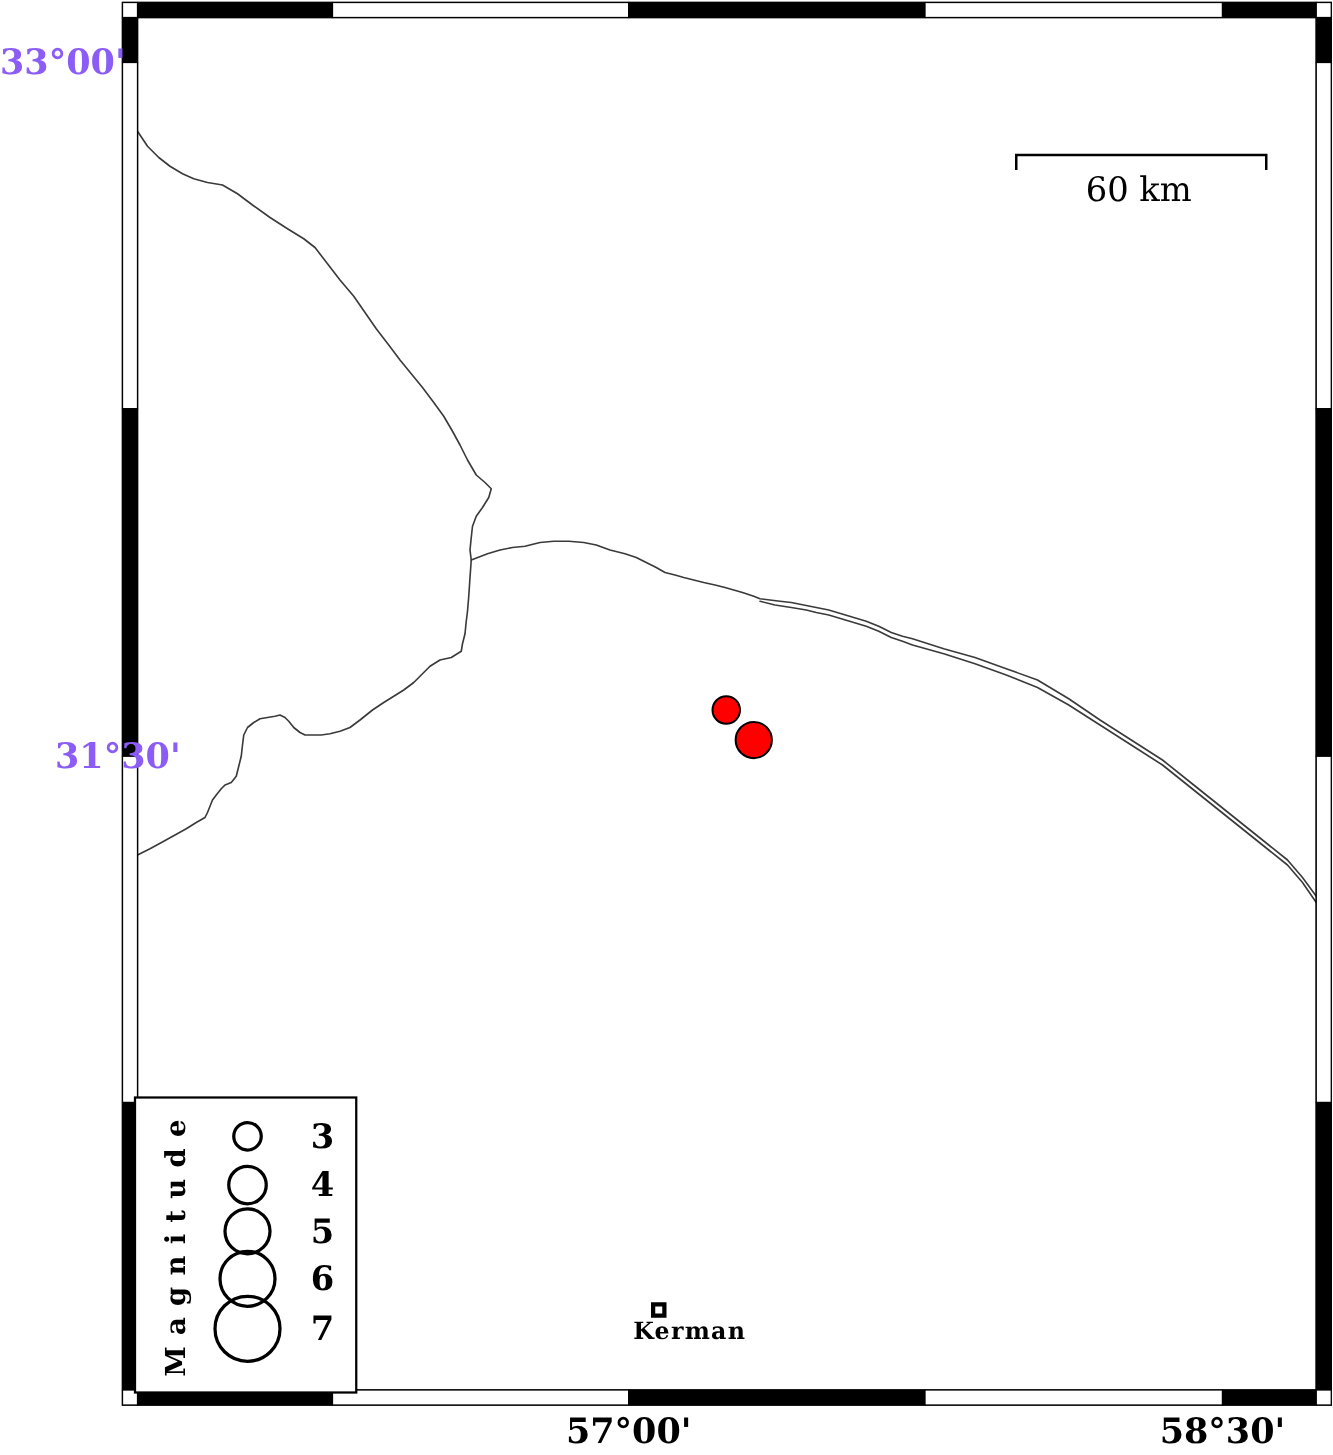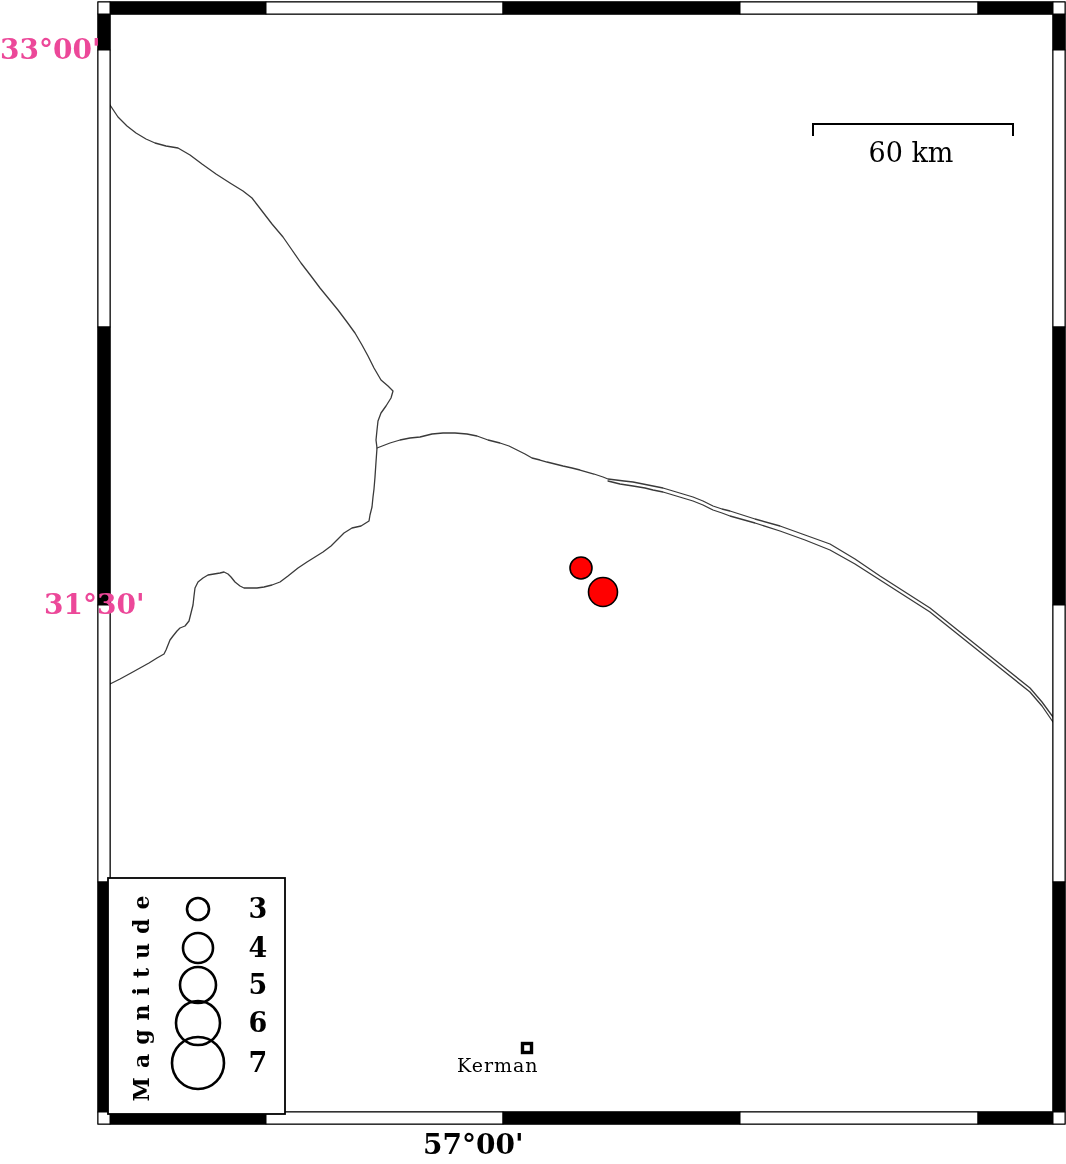"33°00'" .lat-label { color: #ec4899 -> #8b5cf6 }
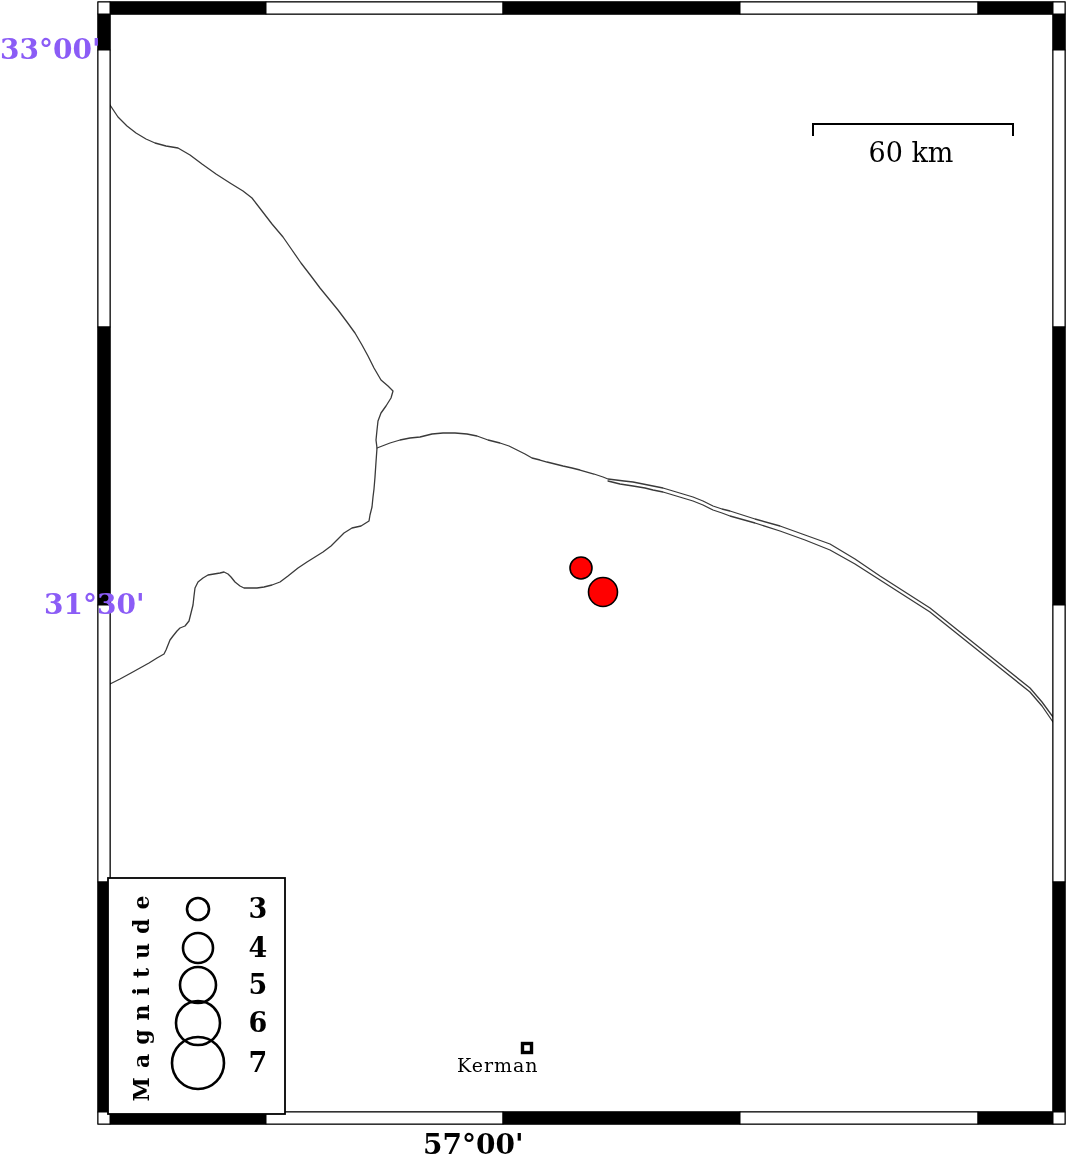"Kerman" .city-label { font-weight: normal -> bold; text-align: left -> right }
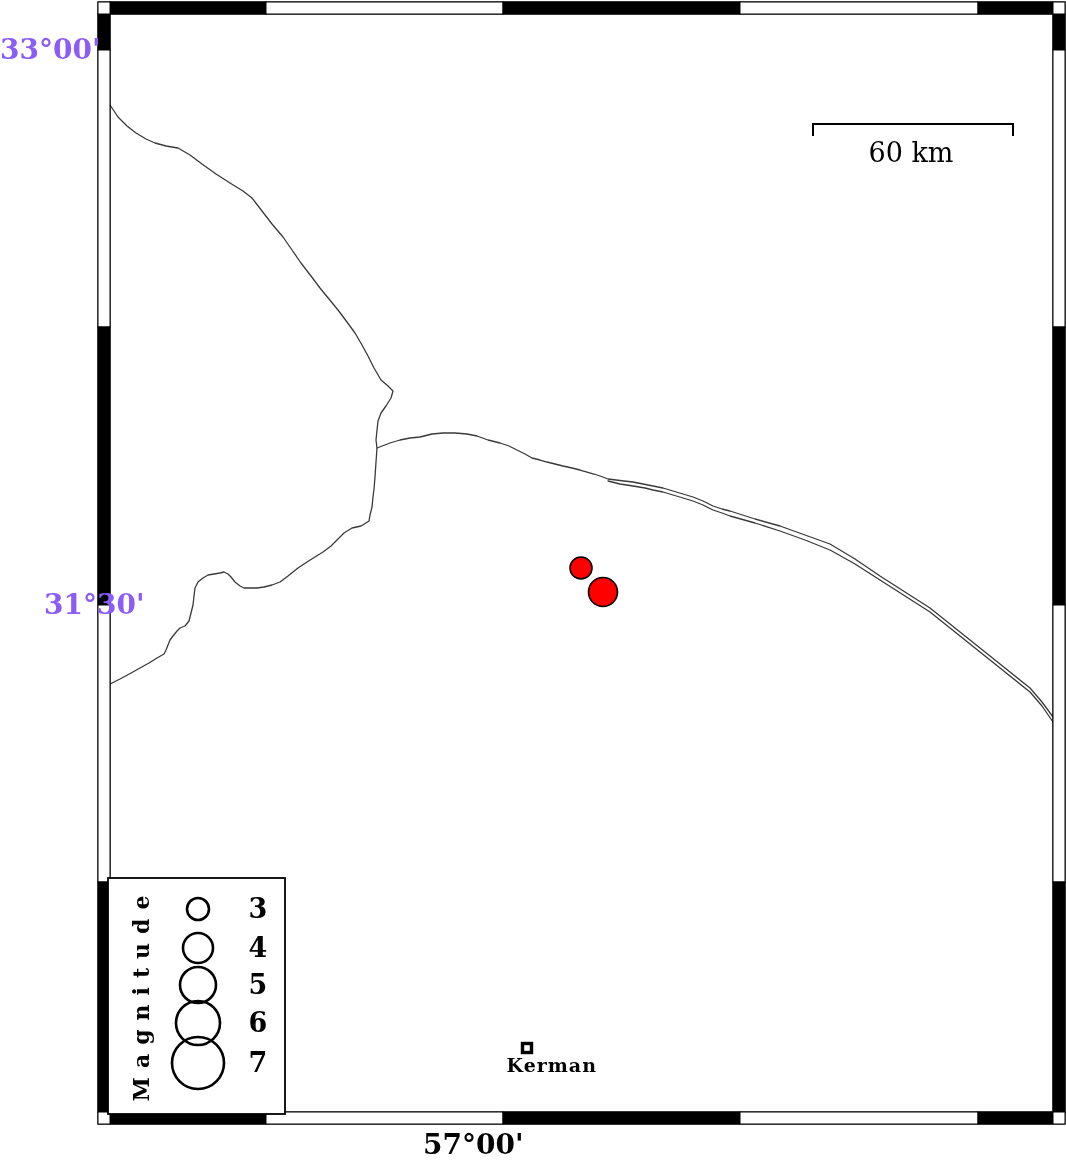"57°00'" .lon-label { text-align: none -> center }
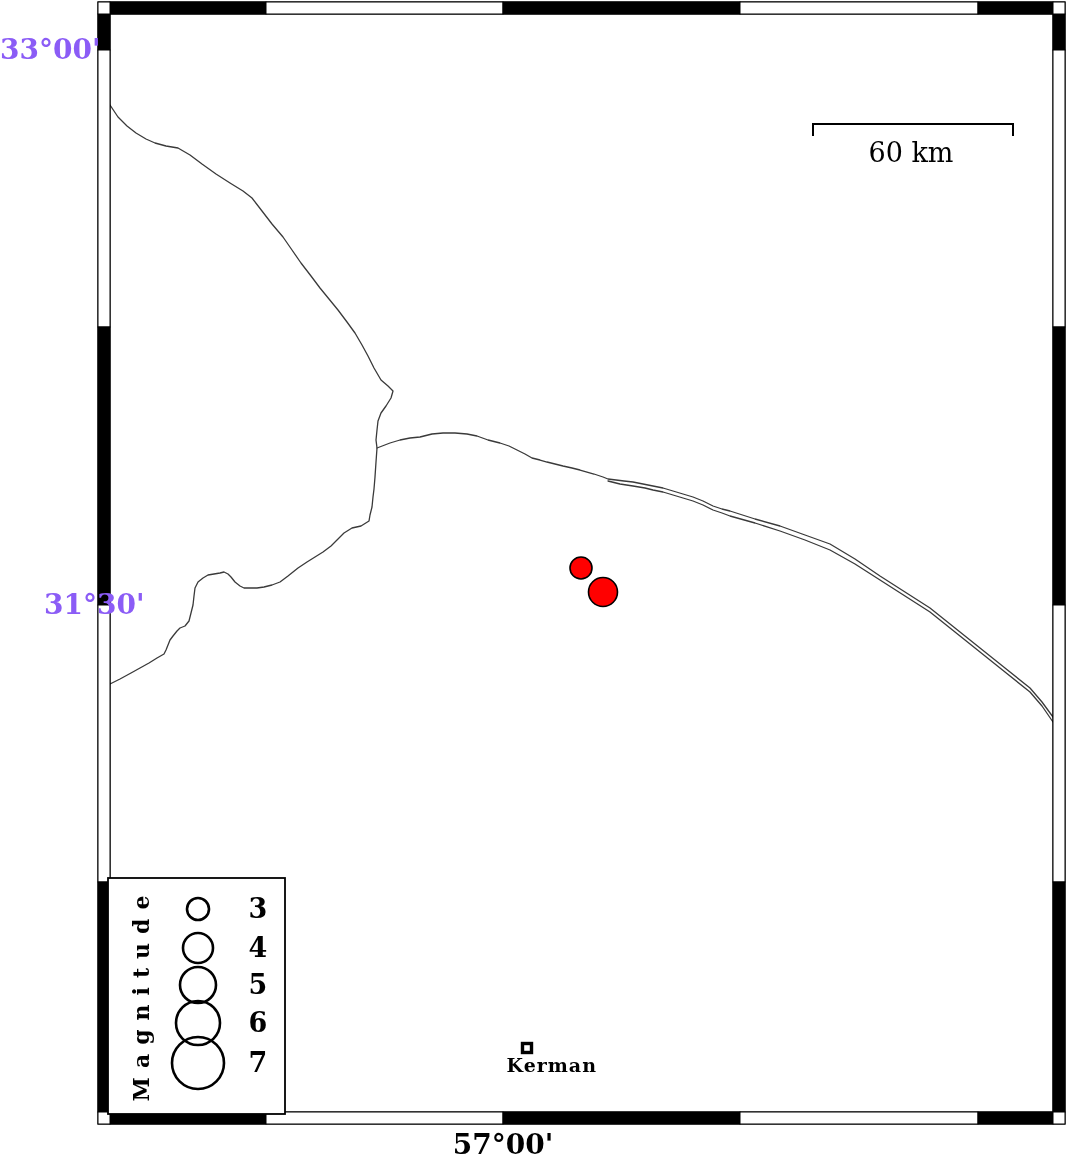"58°30'" div.lon-label { html: none -> <div>58°30'</div> }
